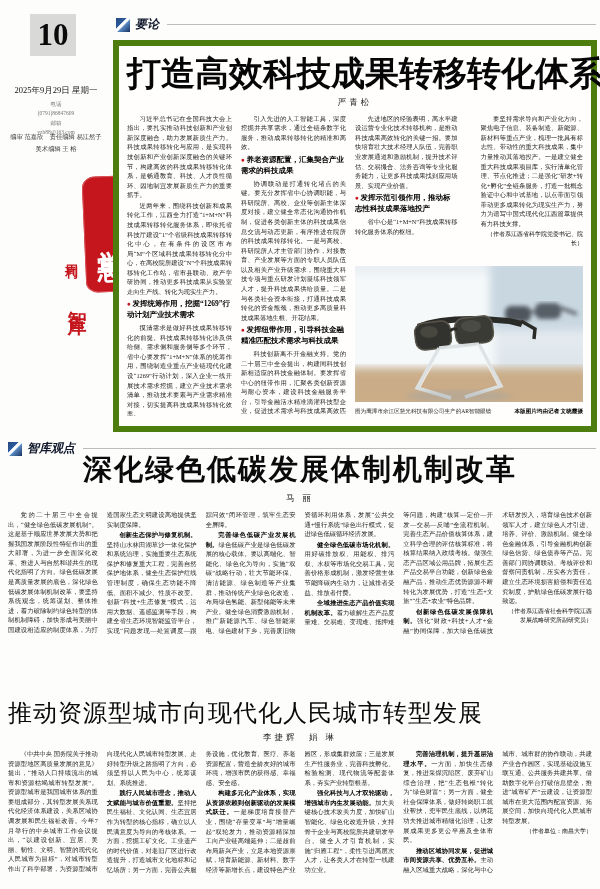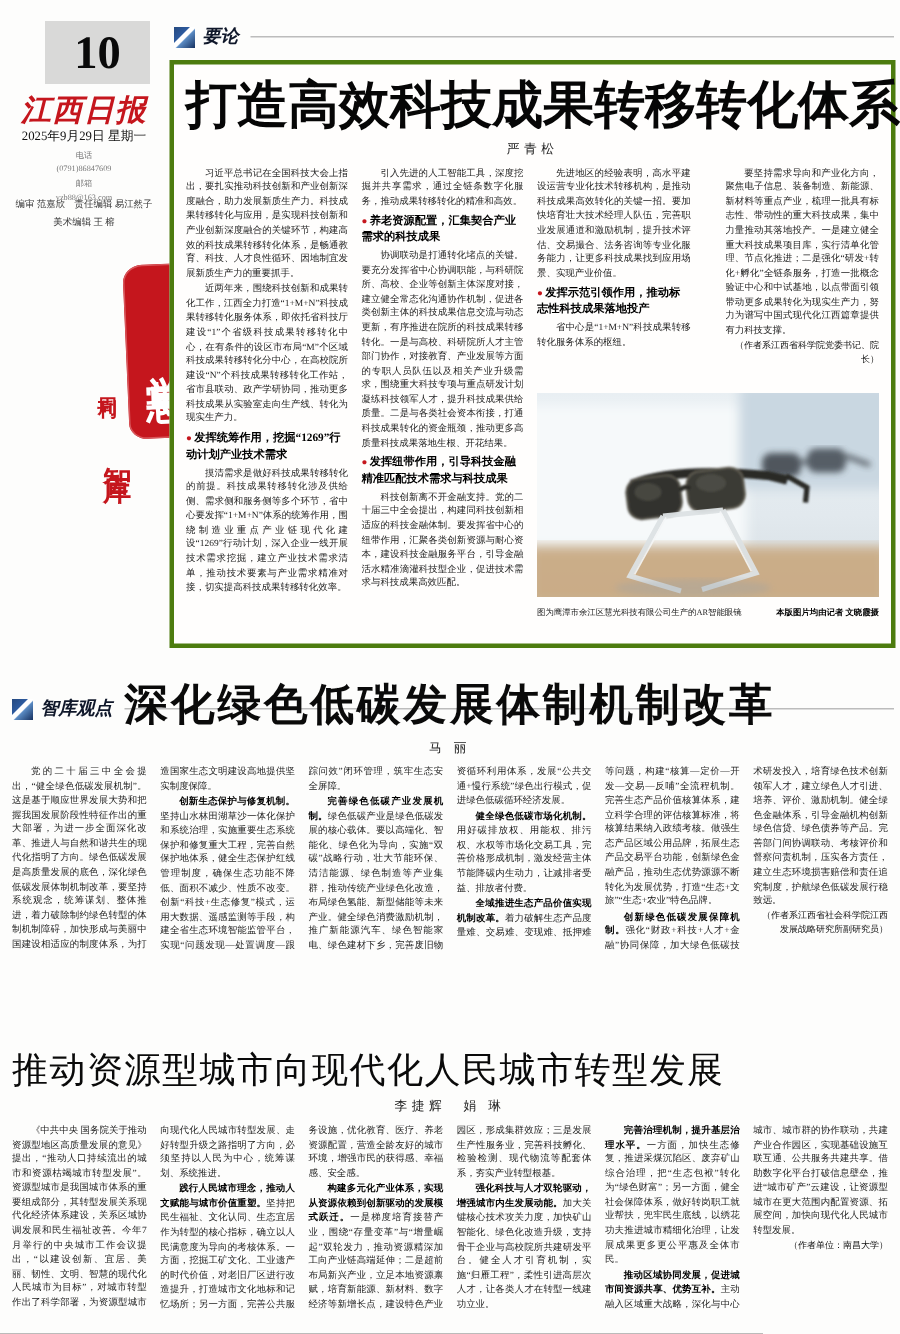"10" .pagenum { width: 70px -> 46px }
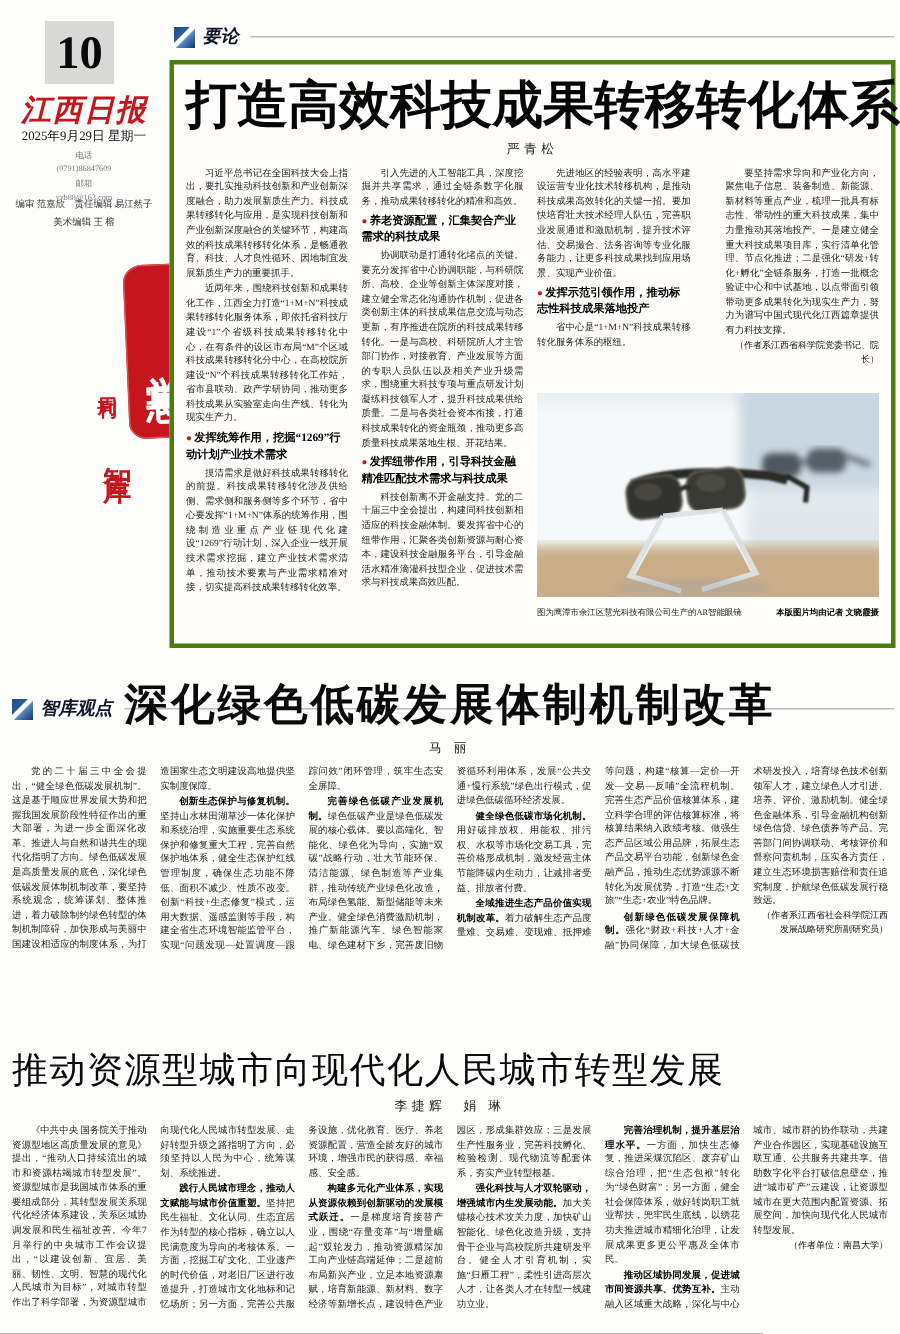"江西日报" div.masthead { html: <div>江西日报</div> -> none }
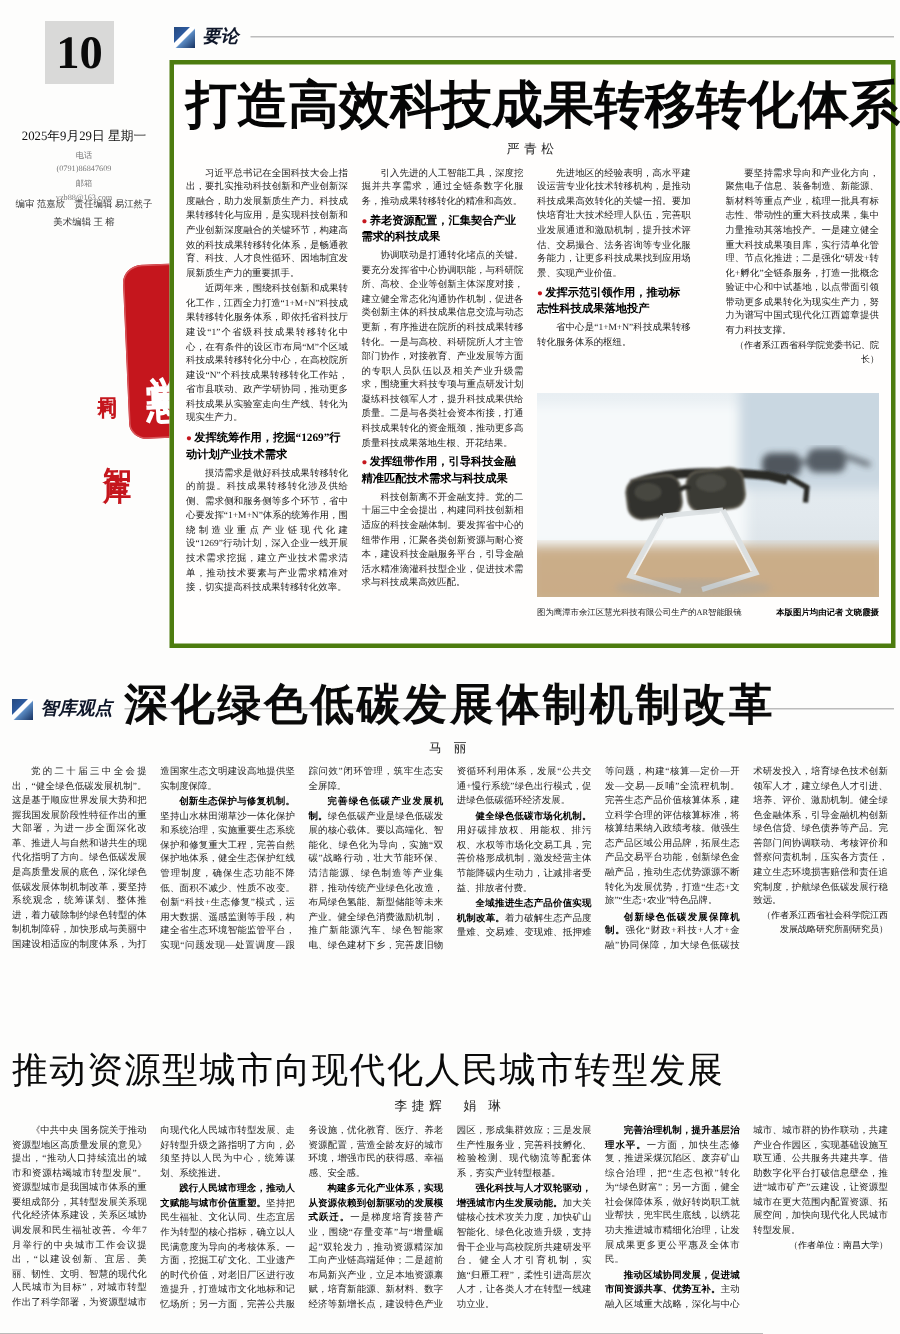"打造高效科技成果转移转化体系" #a1box { border: 3px solid #4d7c0f -> 6px solid #4d7c0f }
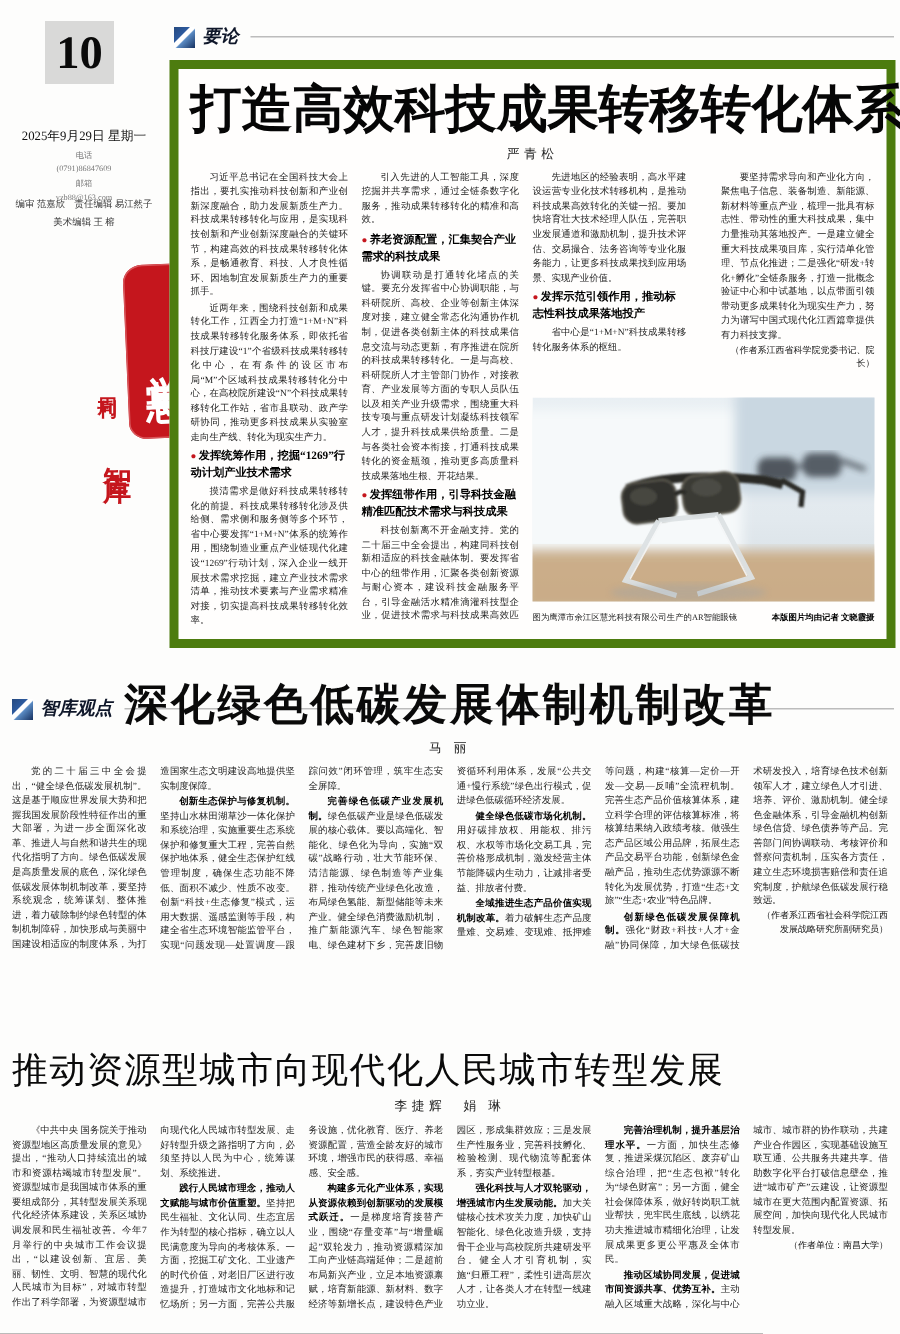"智库观点" div.sec { top: 464px -> 440px }
